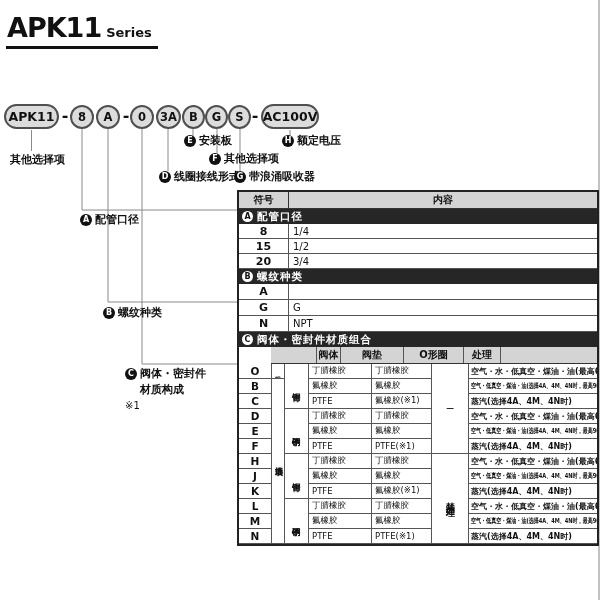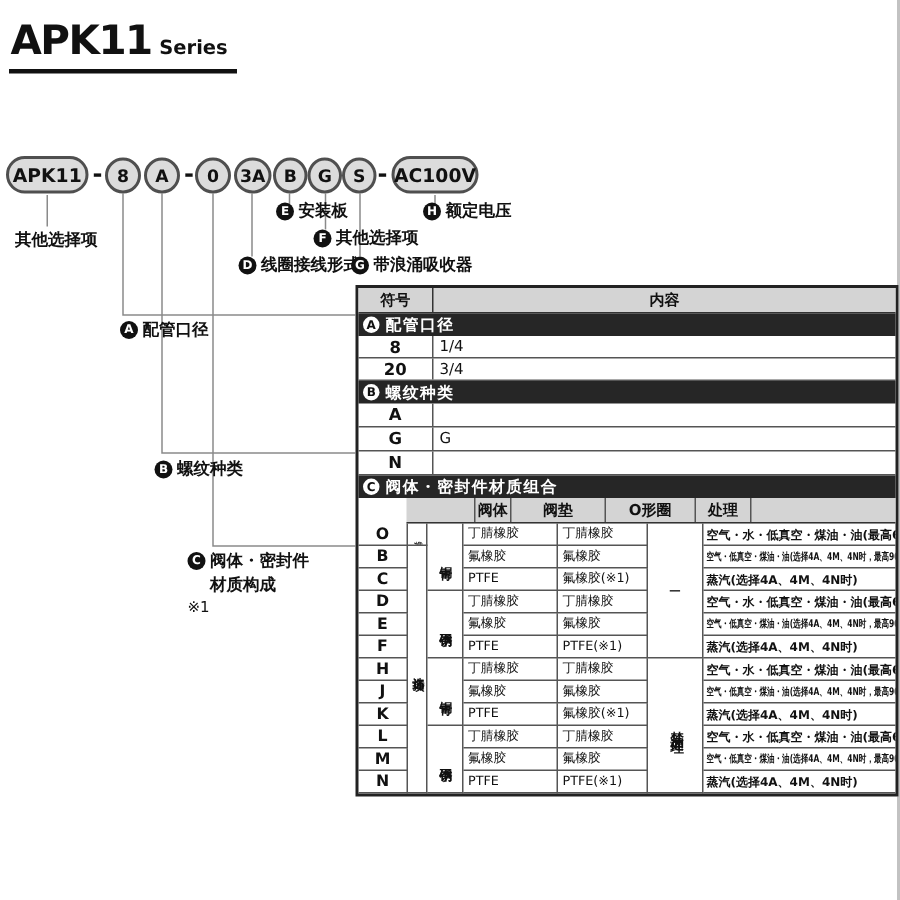"15" div.srow { html: none -> <div> <div>15</div> <div>1/2</div> </div> }
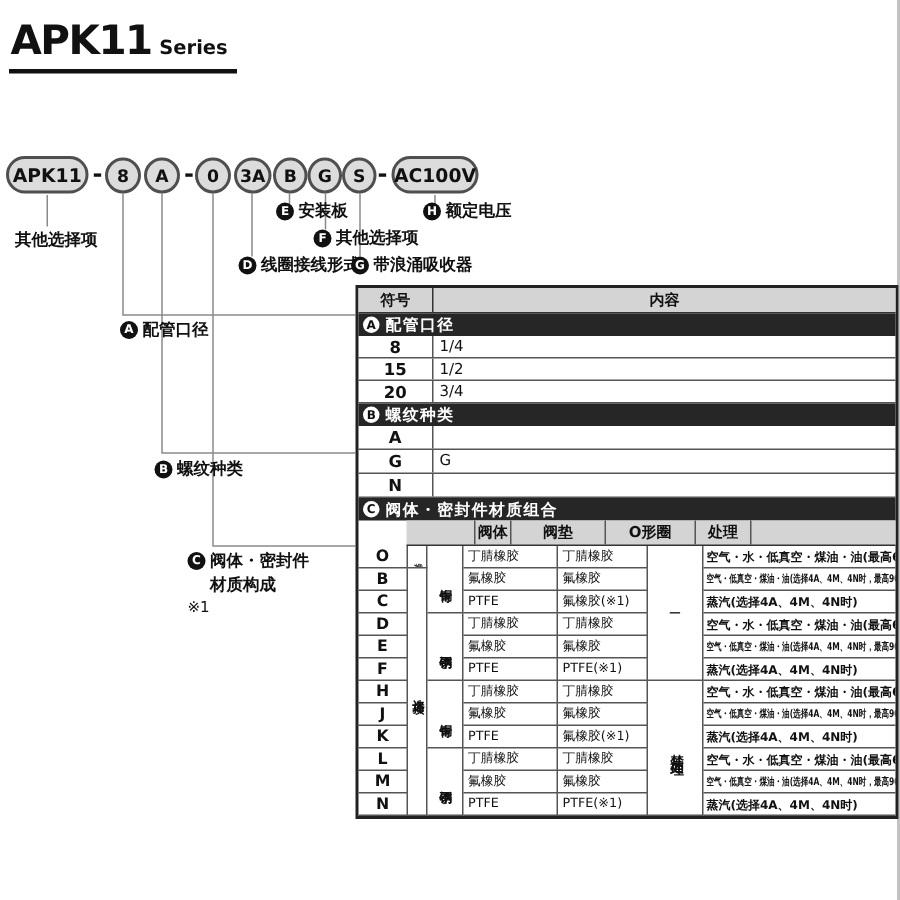"NPT" div.val { html: none -> <div>NPT</div> }
